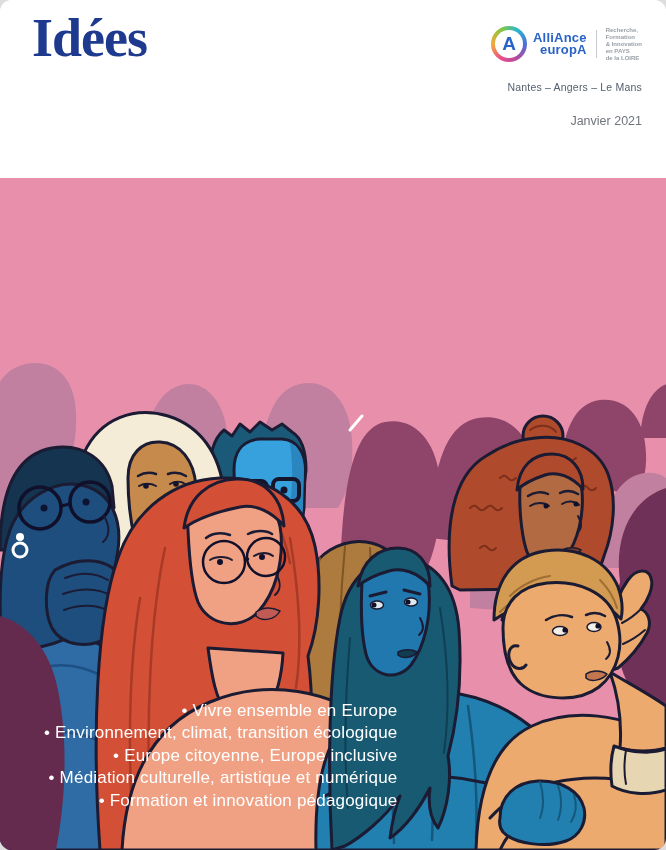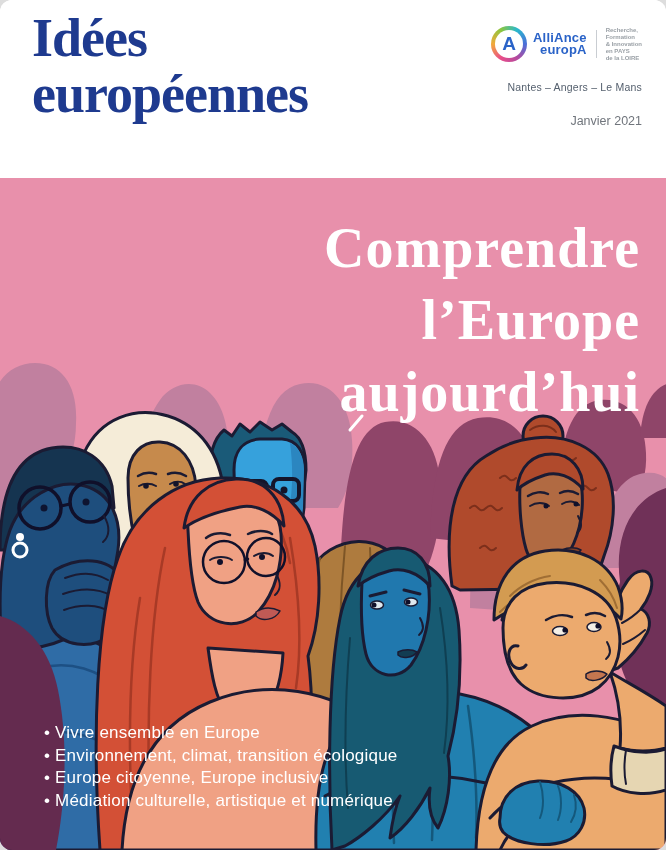"européennes" div { html: <div>européennes</div> -> none }
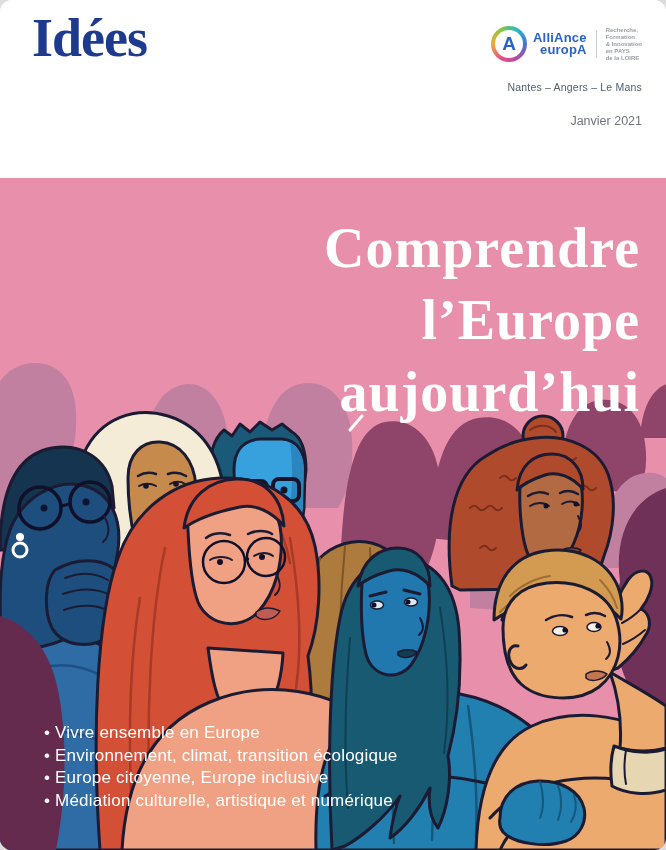"Comprendre" div.cover-title { html: <div> <div>Comprendre</div> <div>l’Europe</div> <div>aujourd’hui</div> </div> -> none }
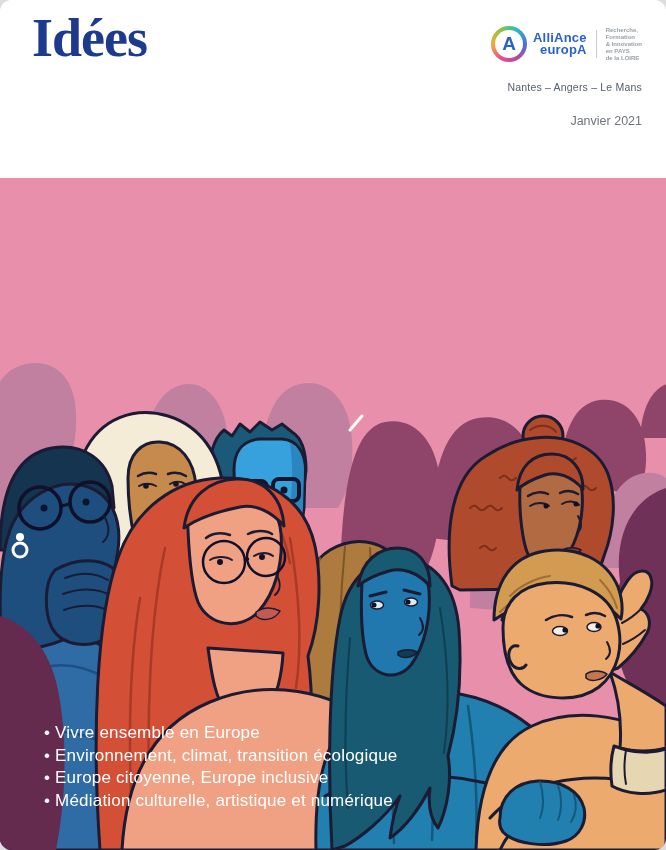"Vivre ensemble en Europe" .topics { text-align: none -> right }
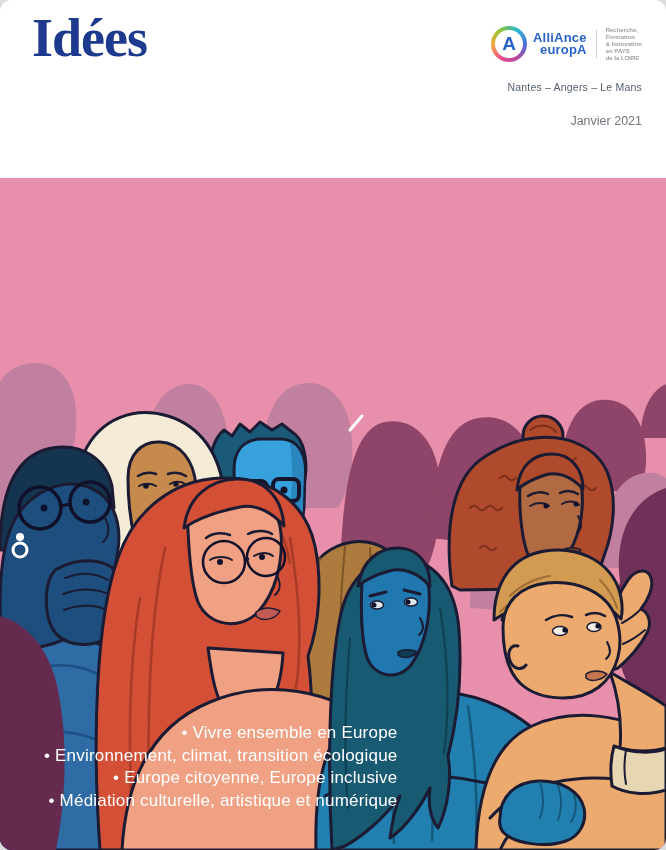"Formation et innovation pédagogique" li { html: none -> <li>Formation et innovation pédagogique</li> }
